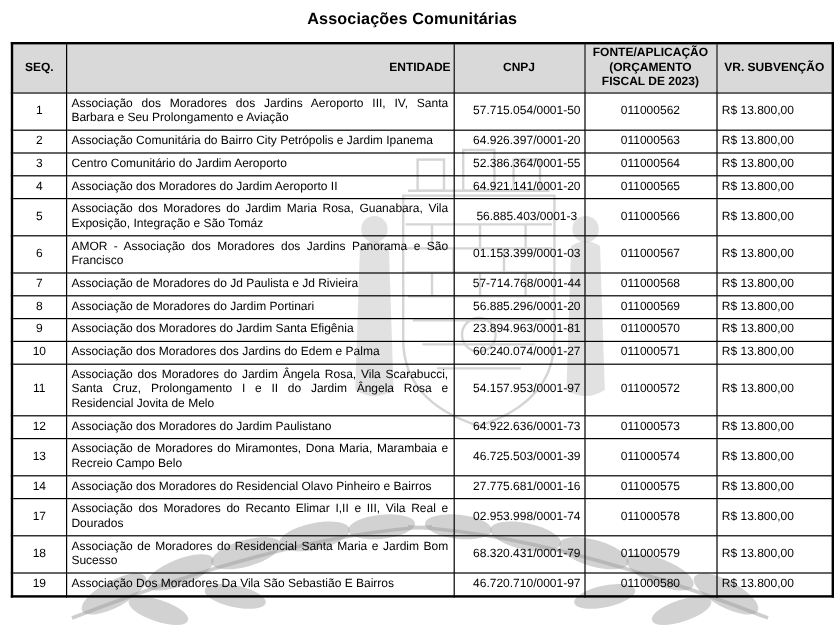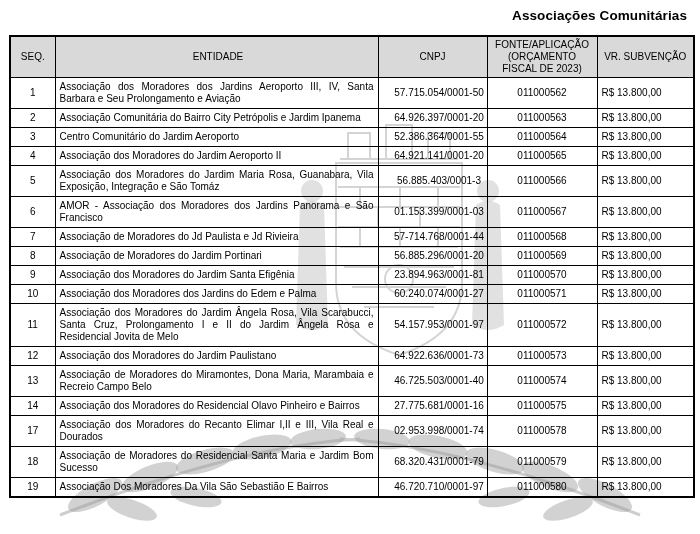"Associações Comunitárias" .page-title { text-align: right -> center }
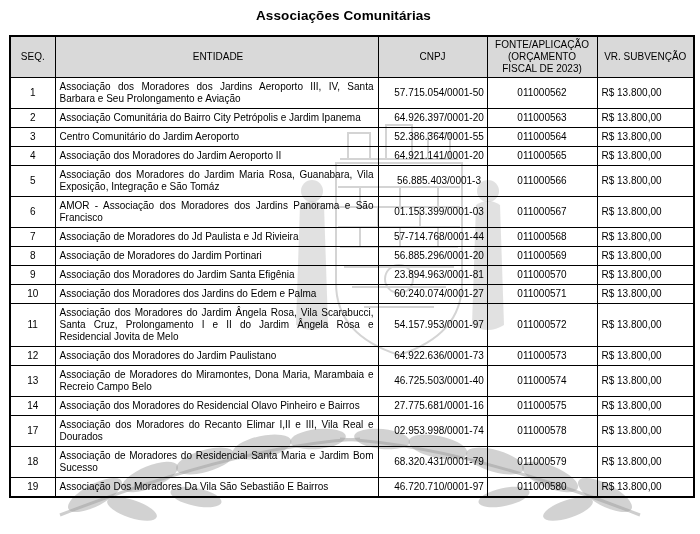"FONTE/APLICAÇÃO (ORÇAMENTO FISCAL DE" thead th { font-weight: normal -> bold }
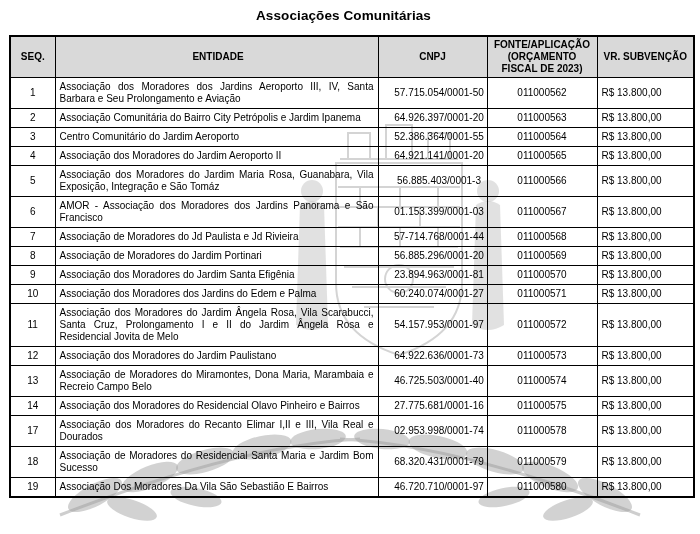"ENTIDADE" thead th.h-entidade { text-align: center -> right }
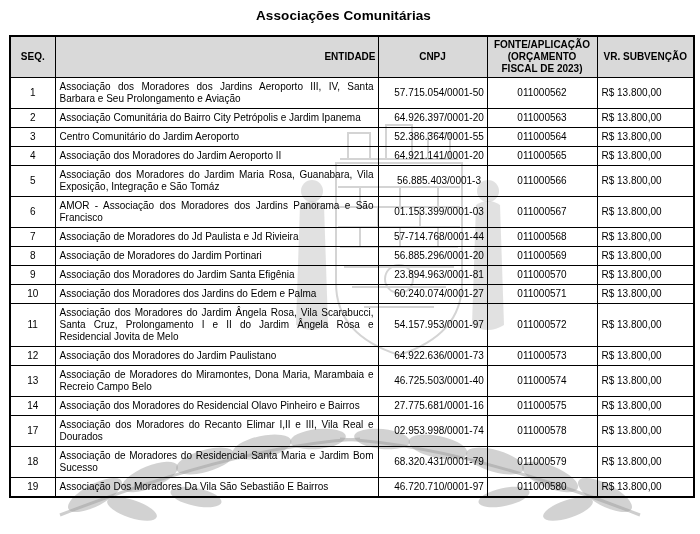"46.725.503/0001-40" td.c-cnpj { text: 46.725.503/0001-40 -> 46.725.503/0001-39 }
